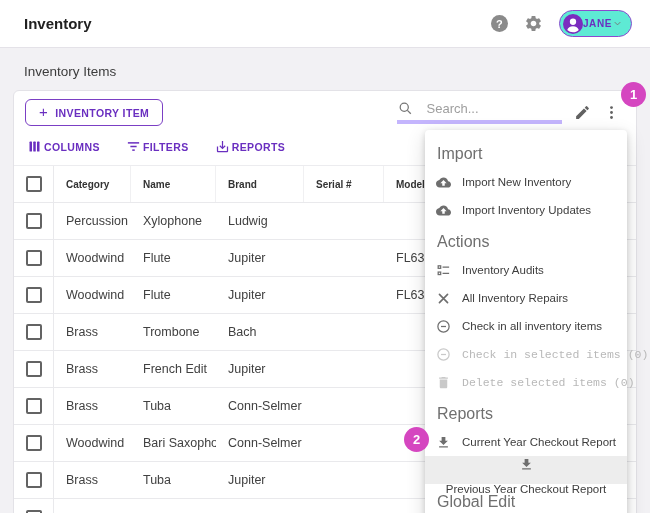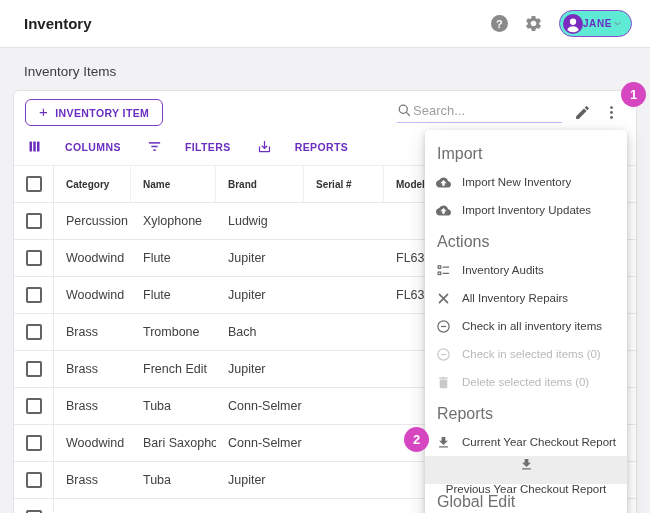"Search..." .search { border-bottom: 1px solid #c4b5fd -> 4px solid #c4b5fd; gap: 1px -> 14px; justify-content: none -> center }
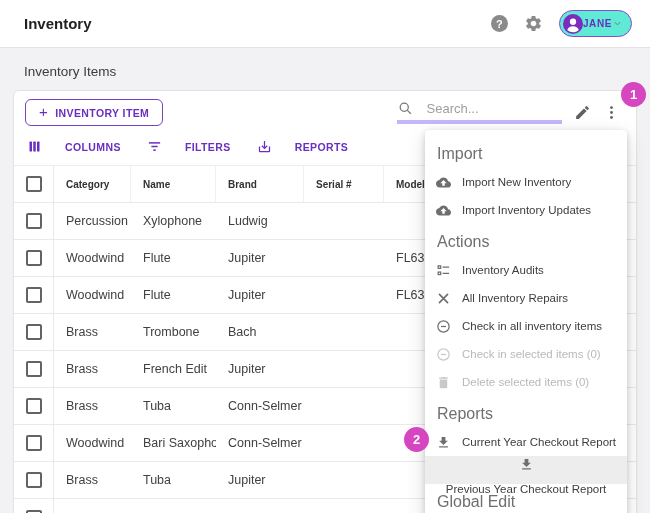"COLUMNS" .action-btn { gap: 23px -> 2px }
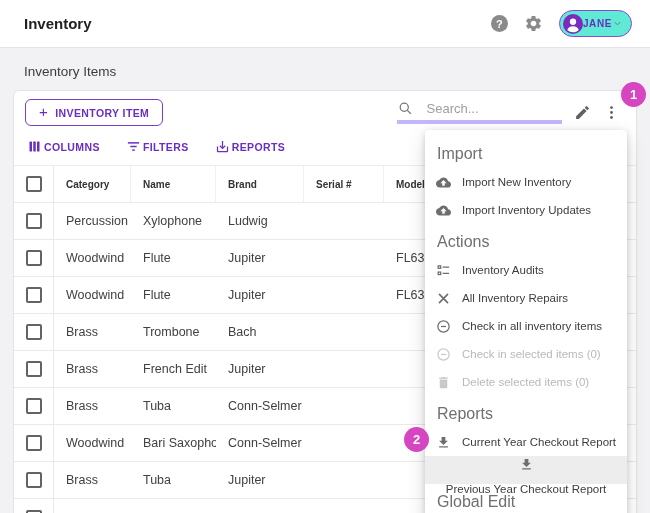"Check in selected items (0)" .menu-item.disabled { font-family: none -> Liberation Mono, monospace }
